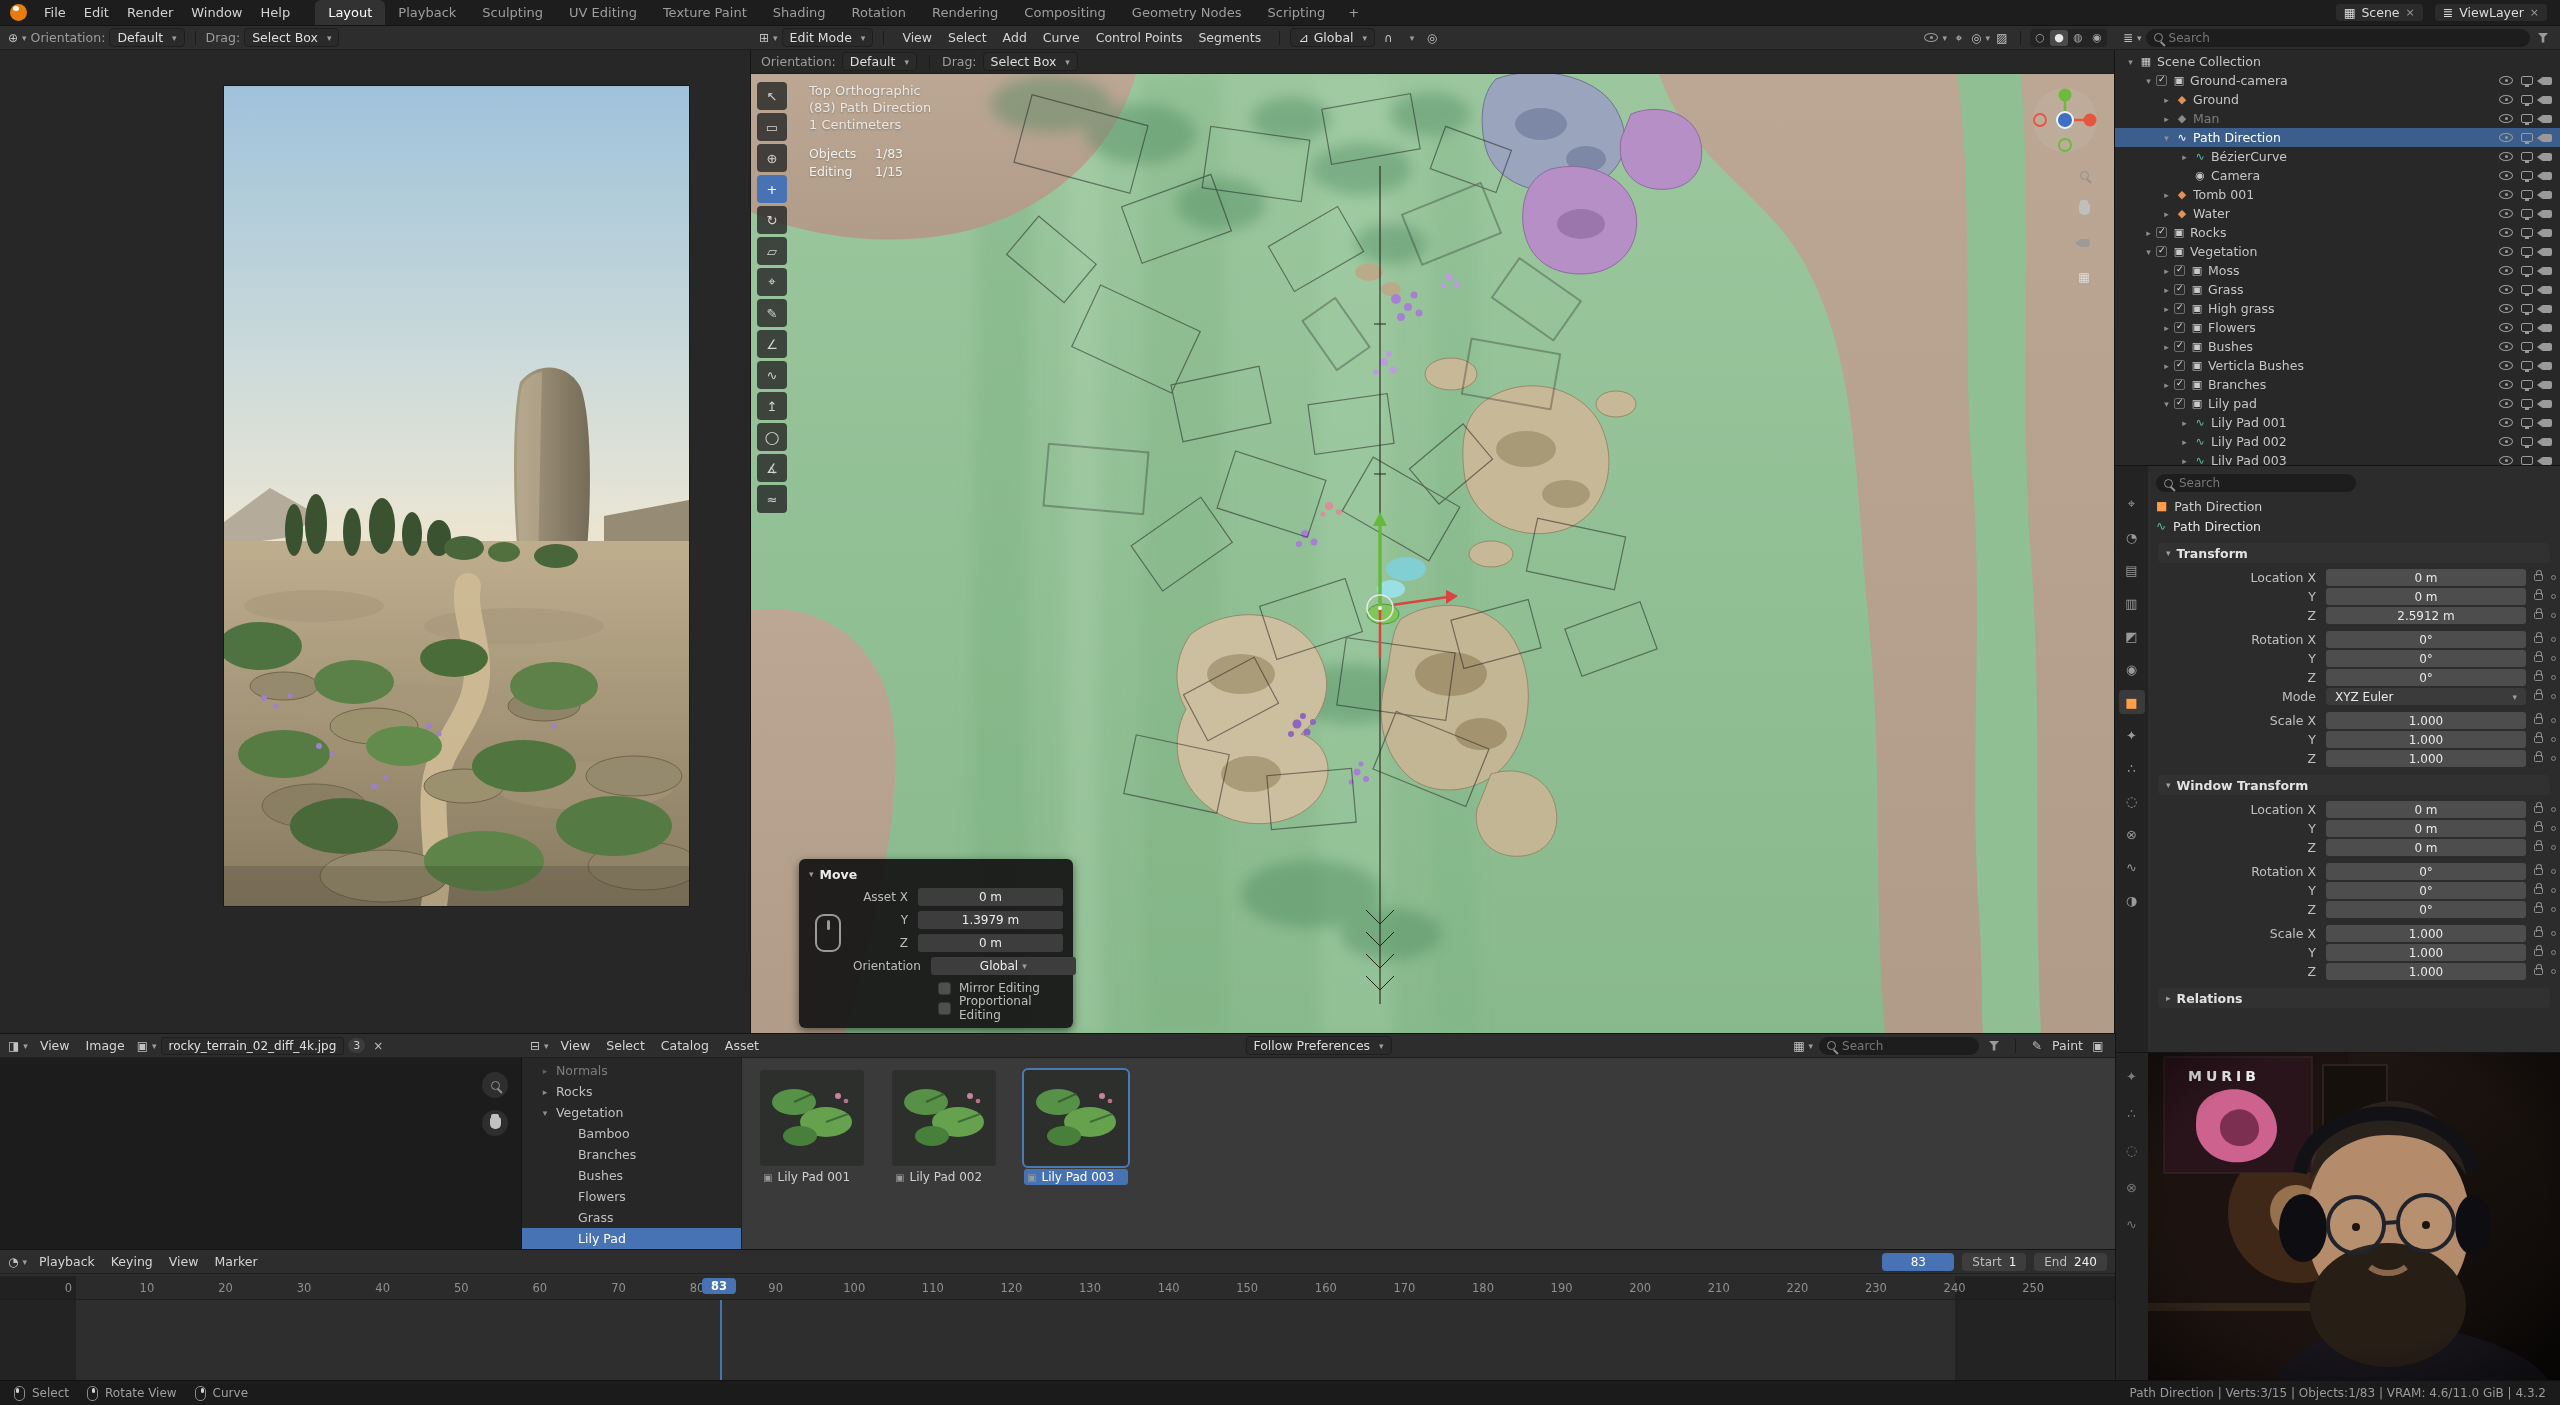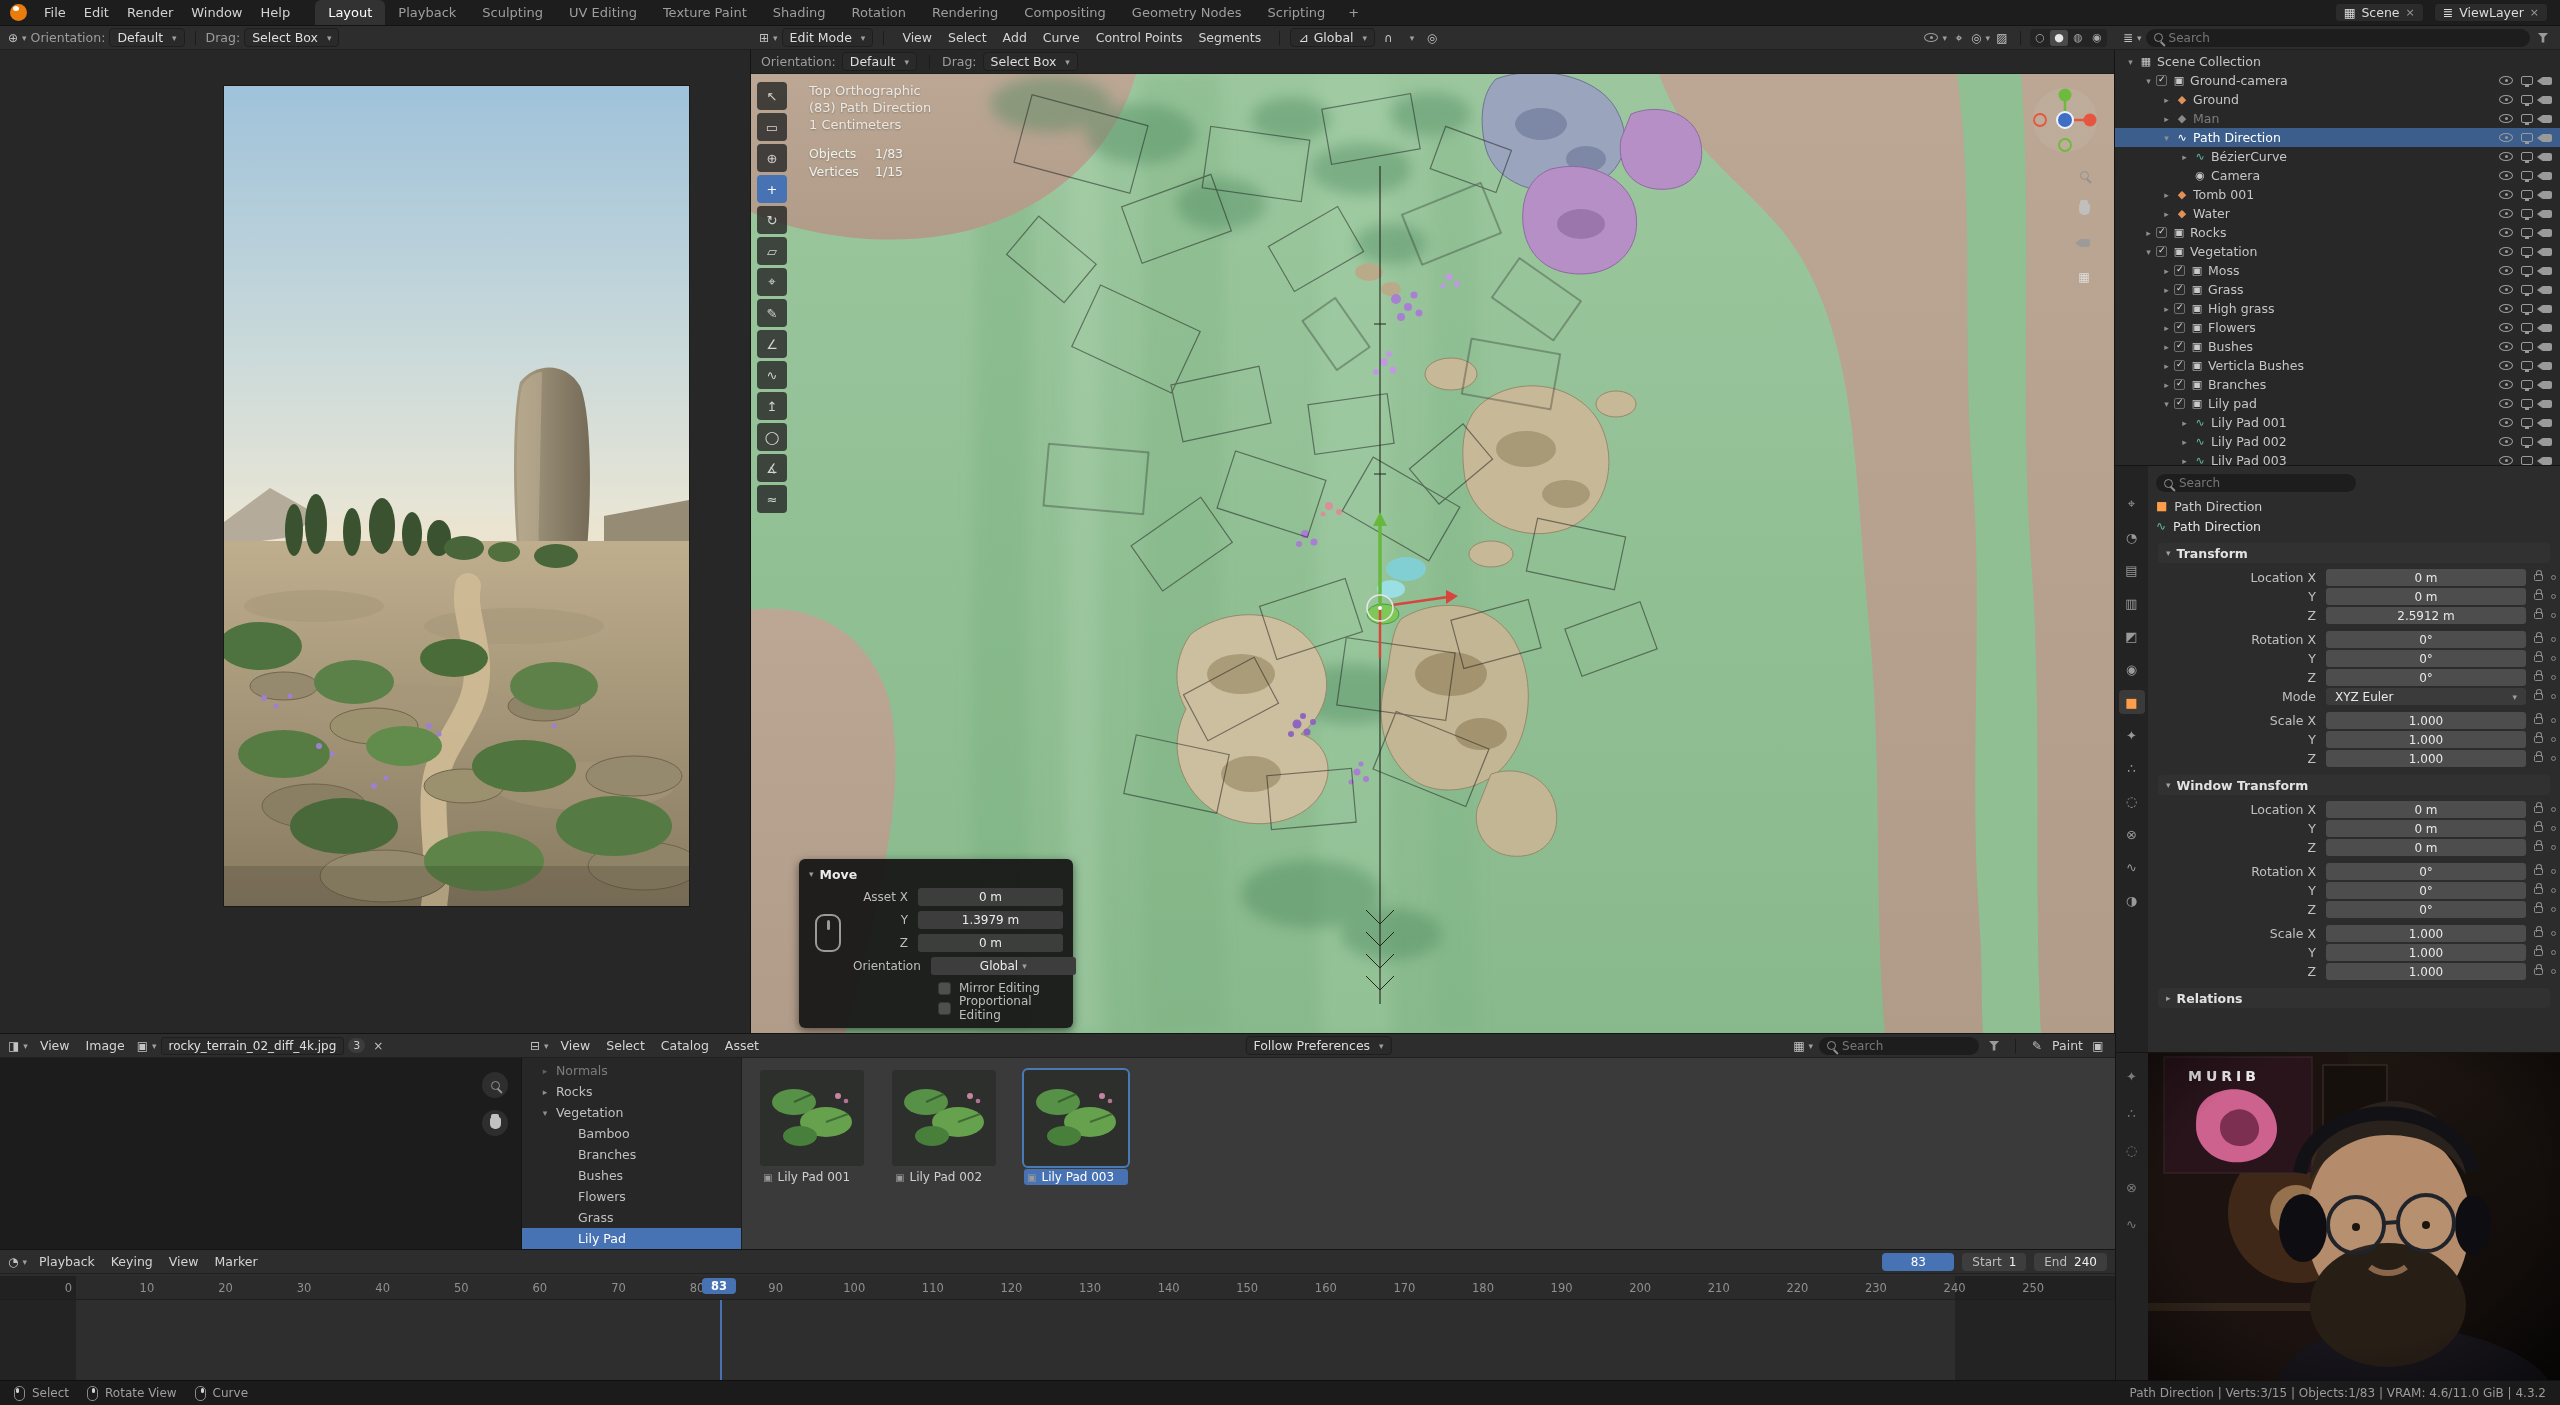"Vertices" span.sl { text: Vertices -> Editing }
